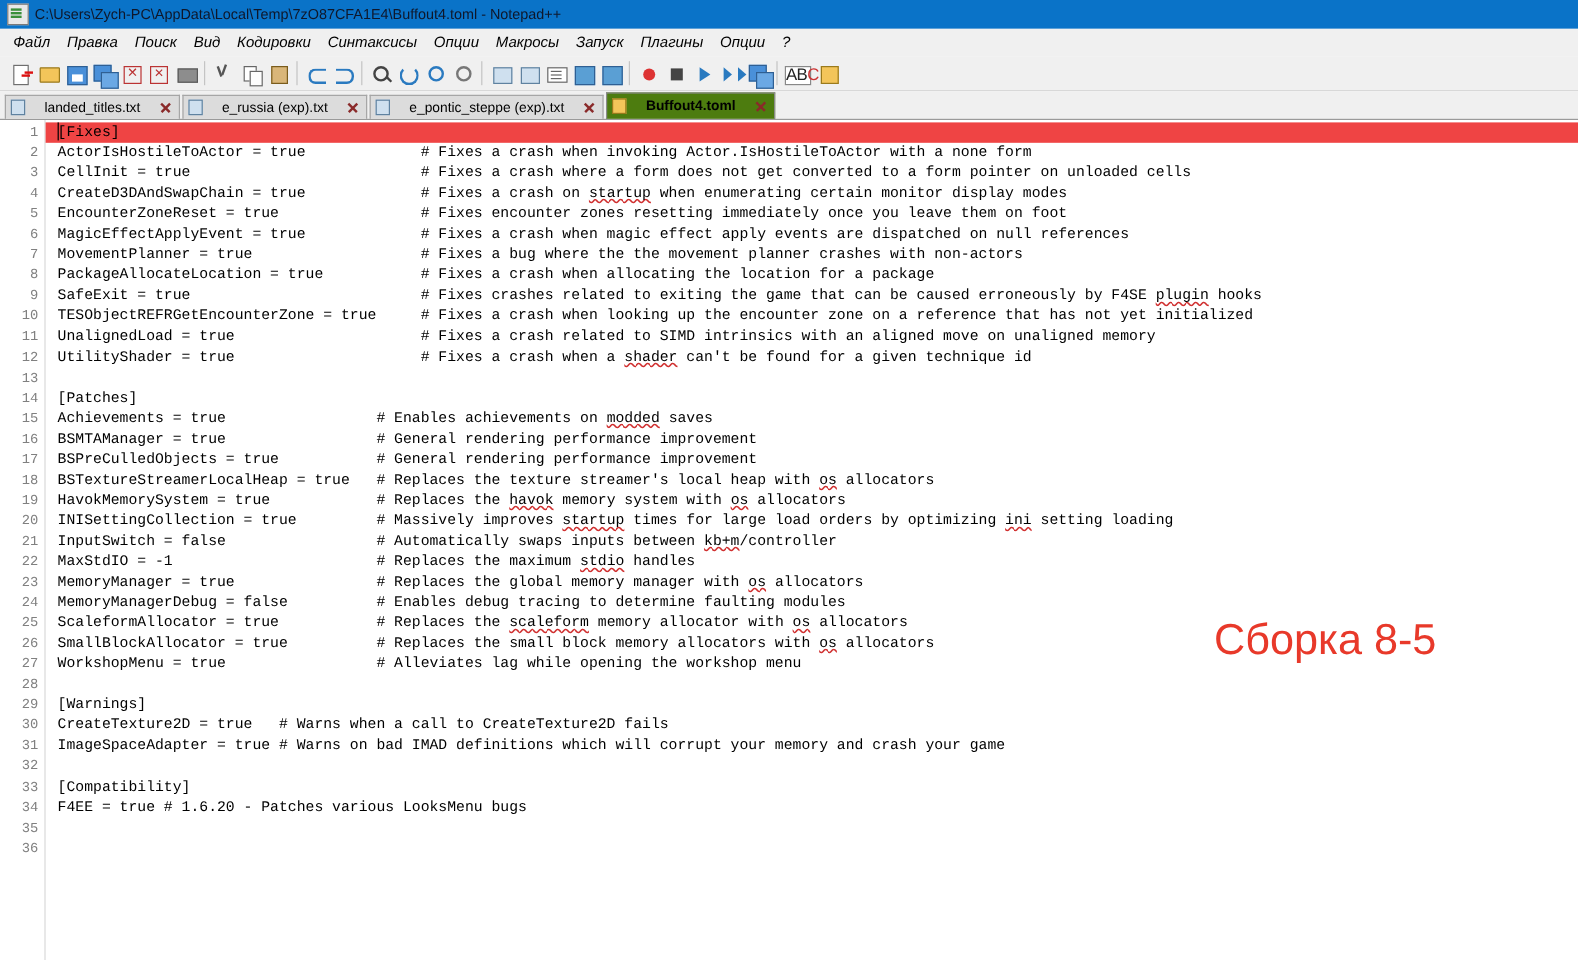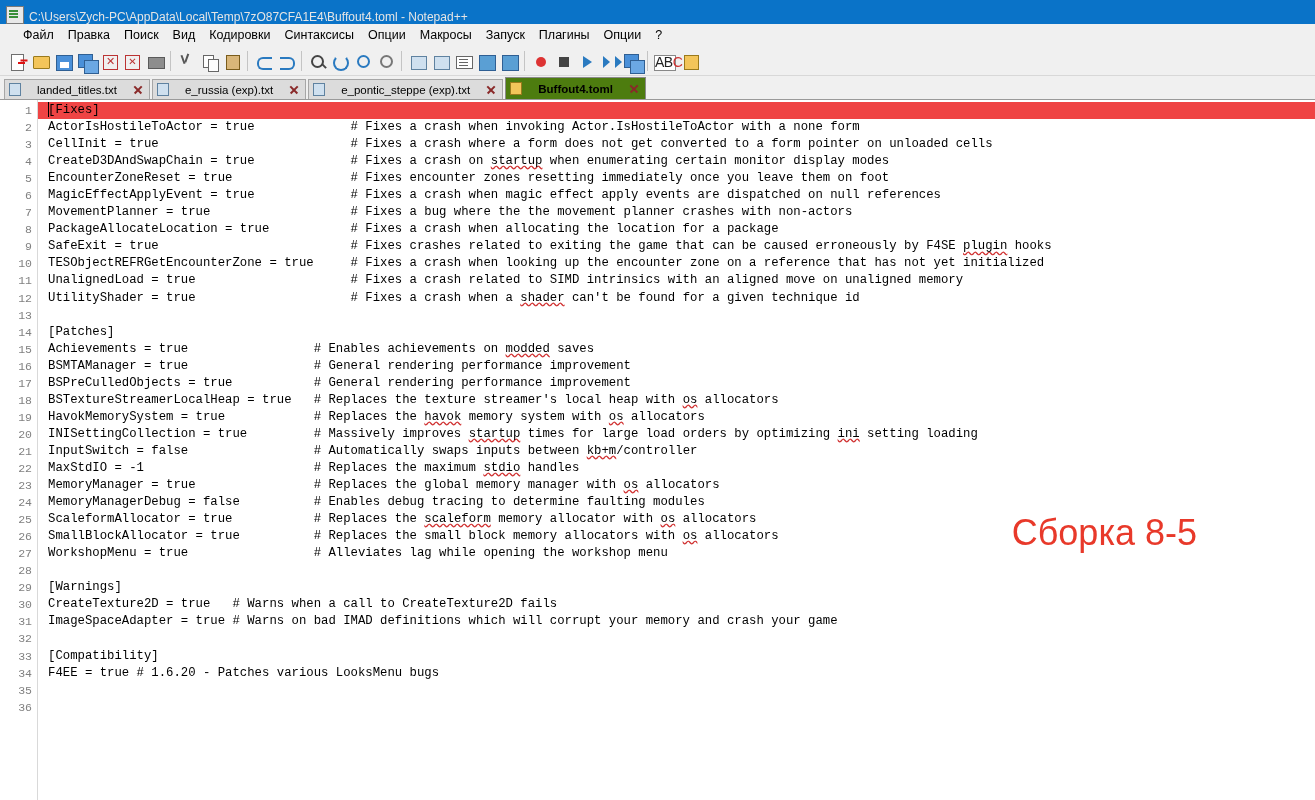"C:\Users\Zych-PC\AppData\Local\Temp\7zO8" .titlebar { align-items: flex-end -> center; color: #e5e5e5 -> #0f172a }
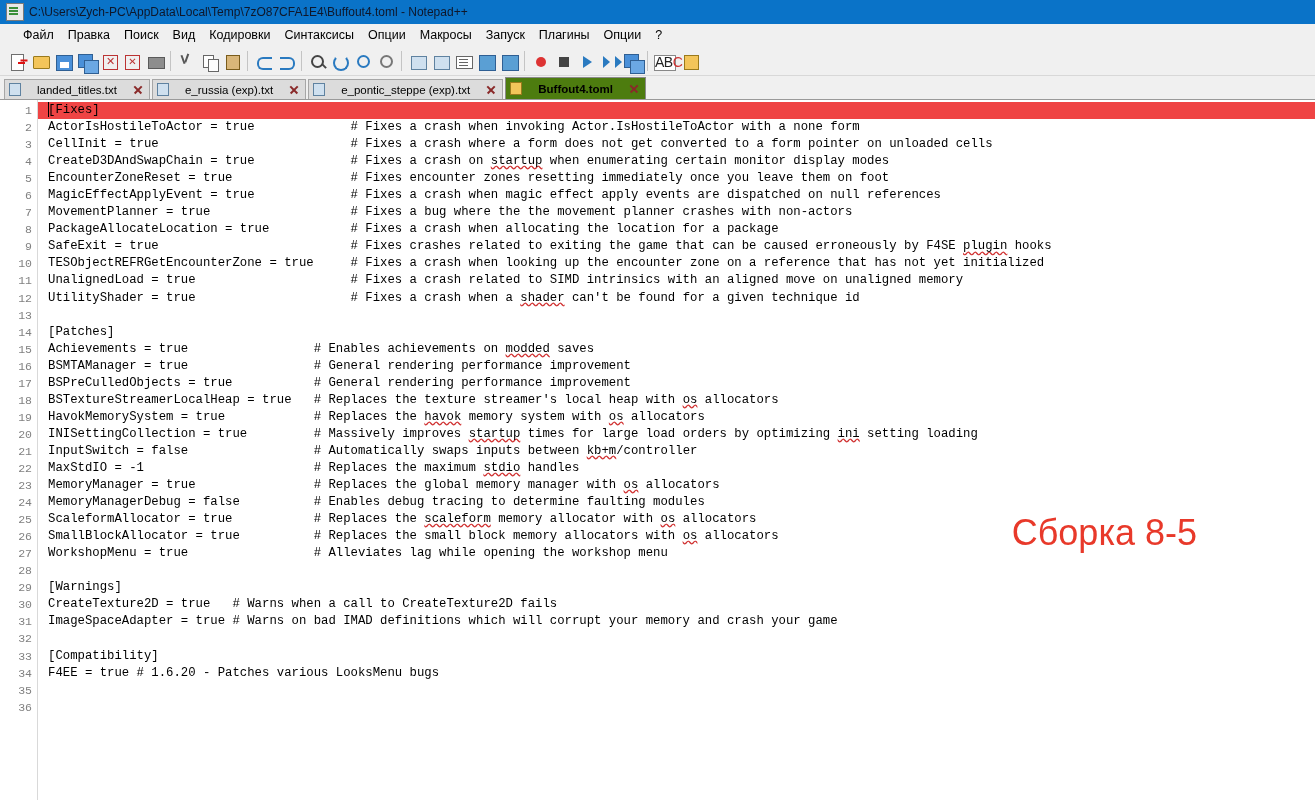"Файл" .menubar { font-style: none -> italic; padding-left: 16px -> 4px }
